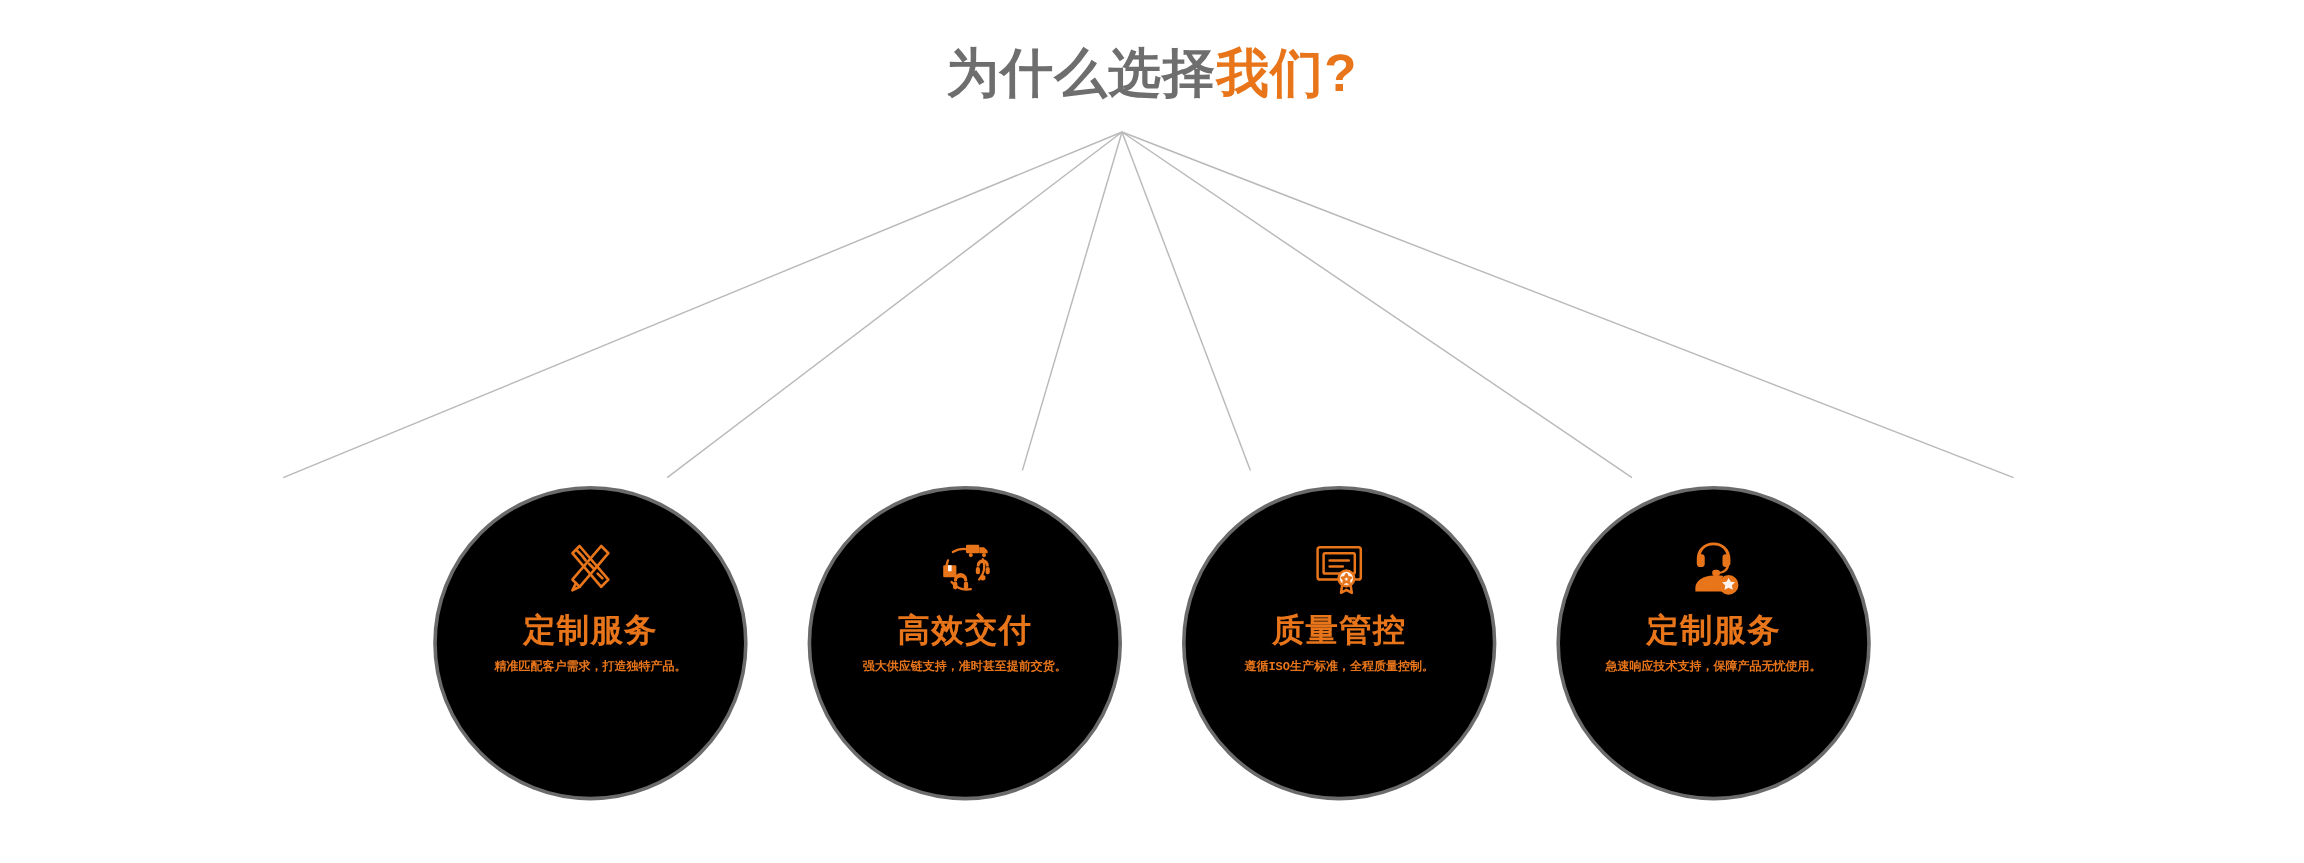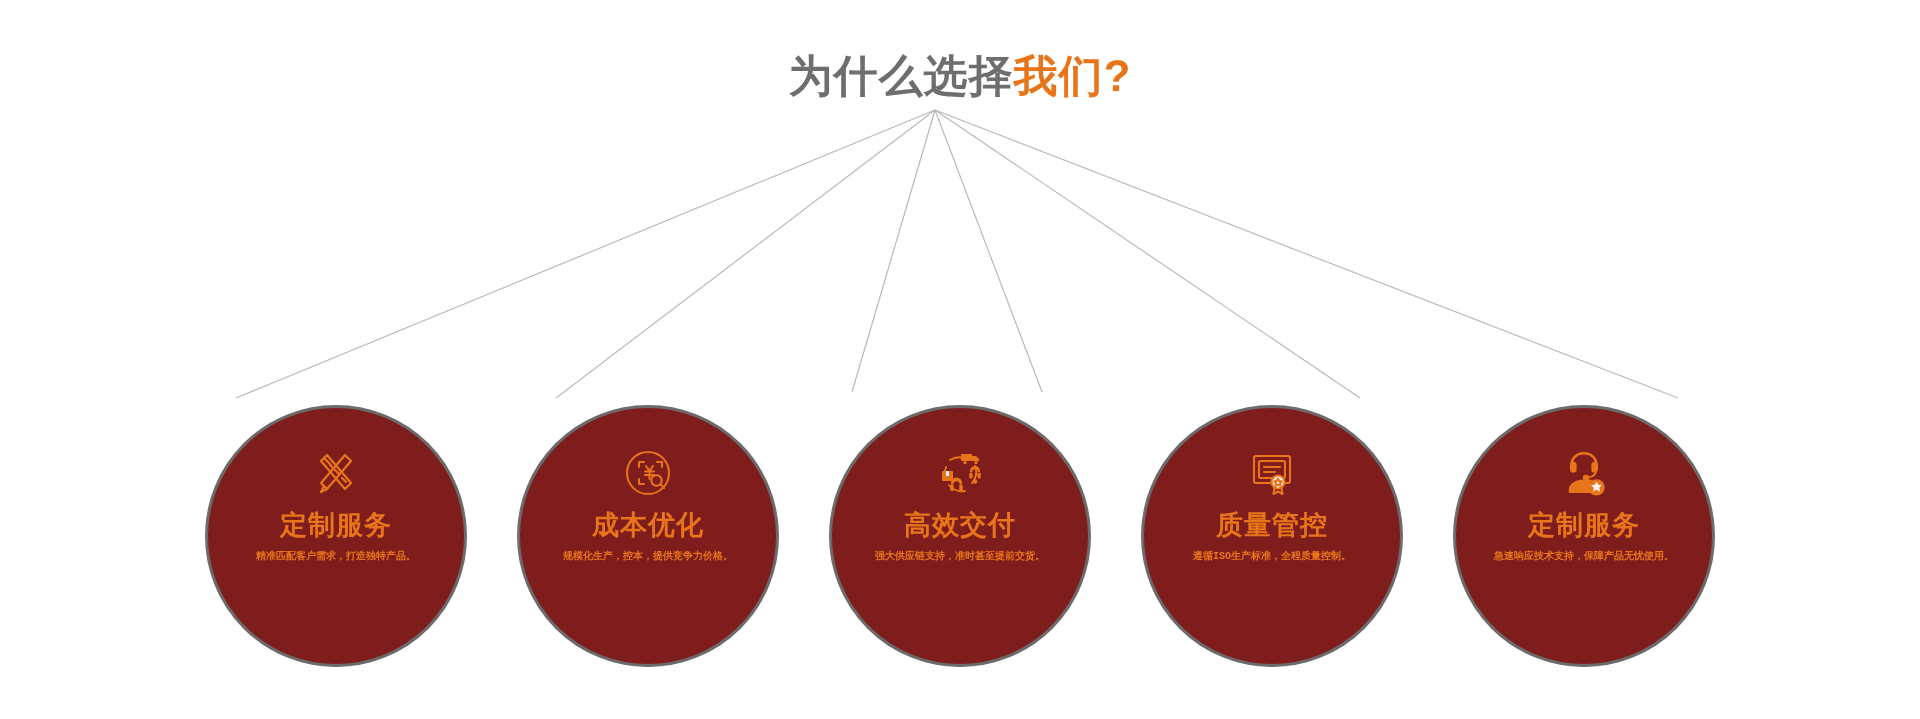"为什么选择我们?" #title-wrap { top: 48px -> 34px }
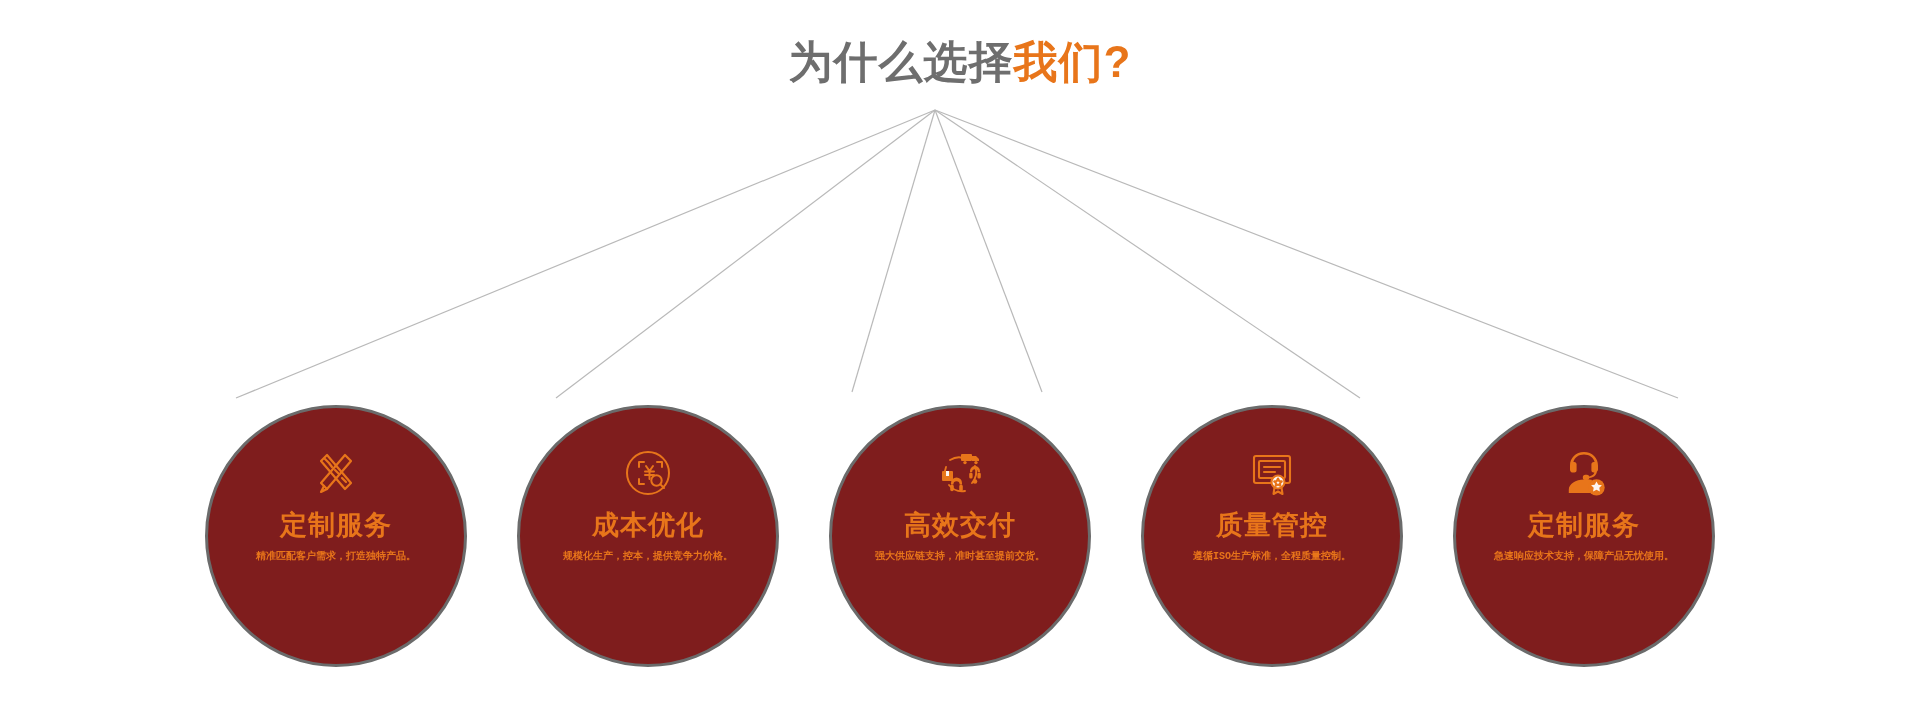"定制服务" .card { background: #7f1d1d -> #000000 }
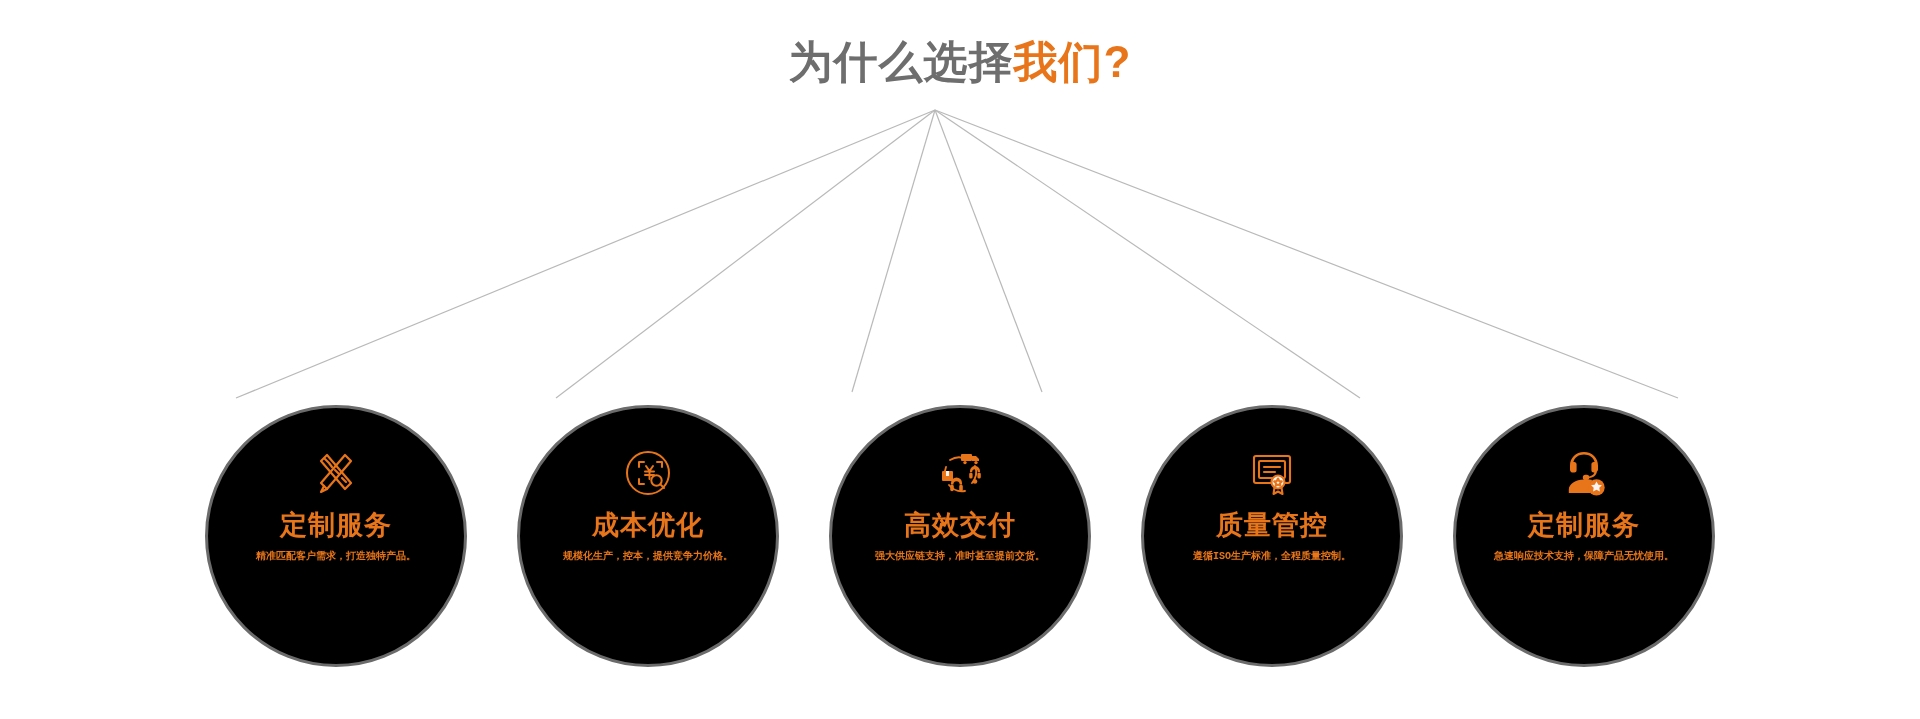"成本优化" div.card { html: <div> <div> <svg> <circle></circle> <path></path> <path></path> <circle></circle> <path></path> </svg> </div> <div>成本优化</div> <div>规模化生产，控本，提供竞争力价格。</div> </div> -> none }
